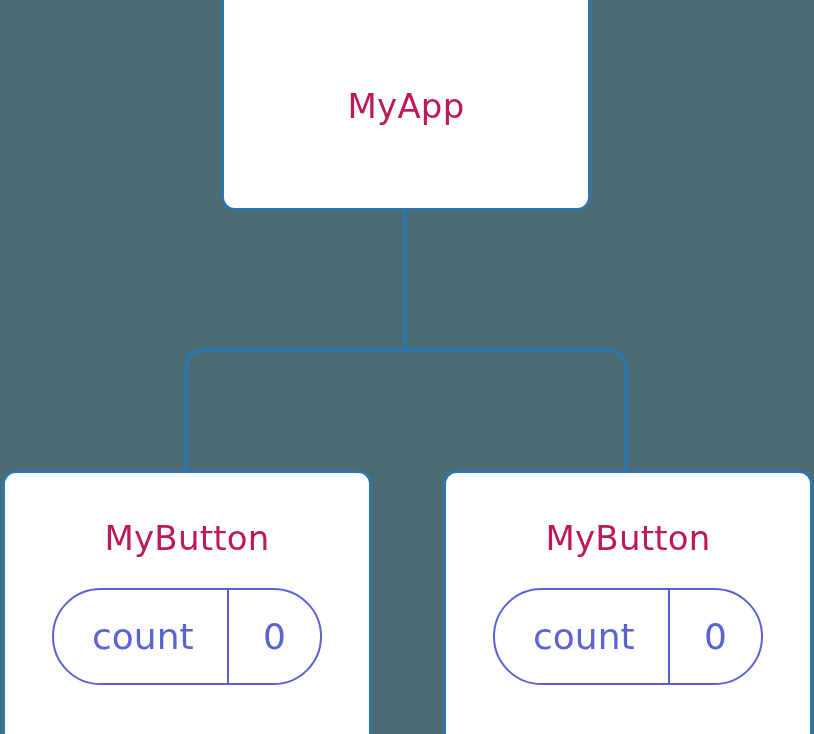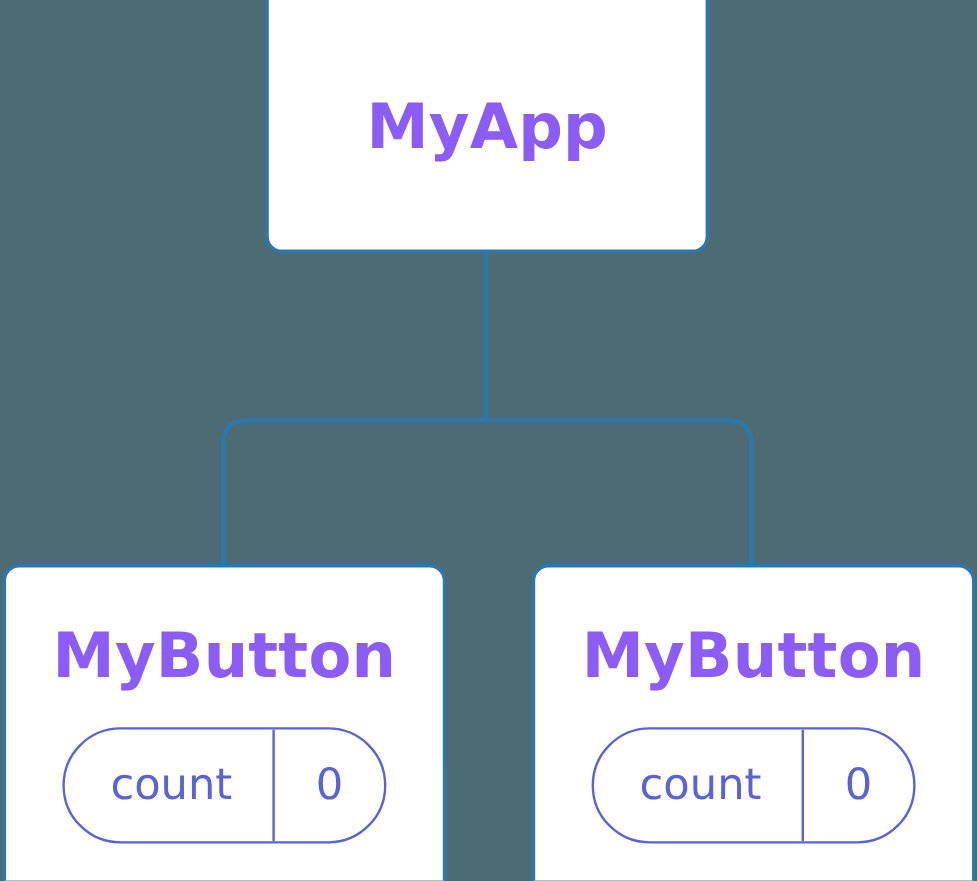"MyApp" .node-title { color: #8b5cf6 -> #be185d; font-size: 52px -> 34px; font-weight: 700 -> 400 }
